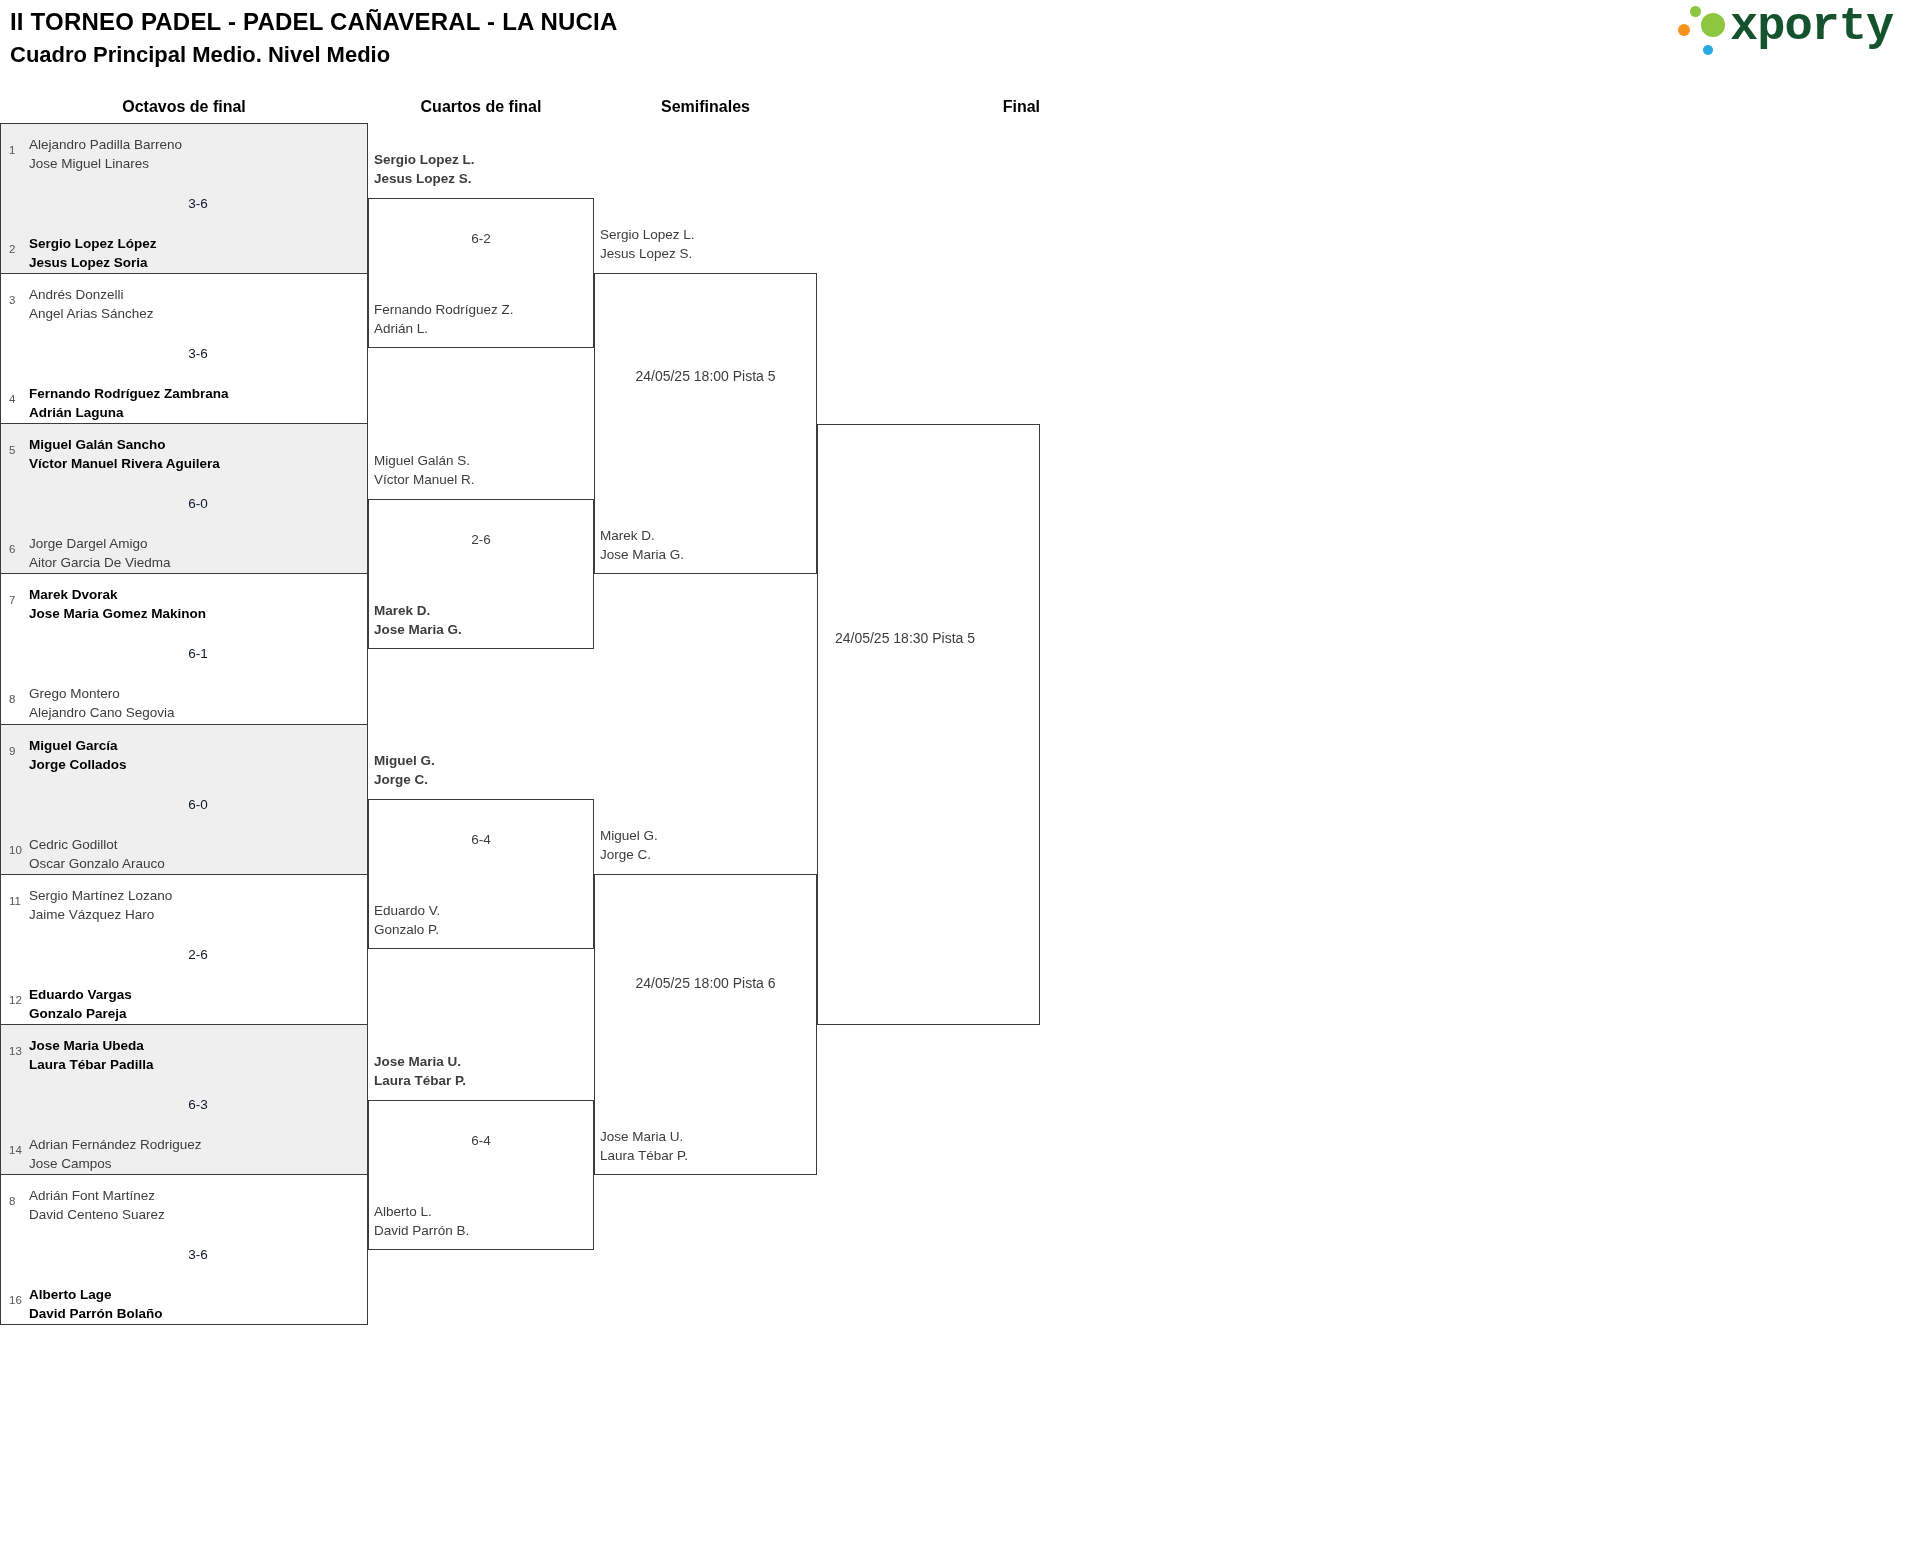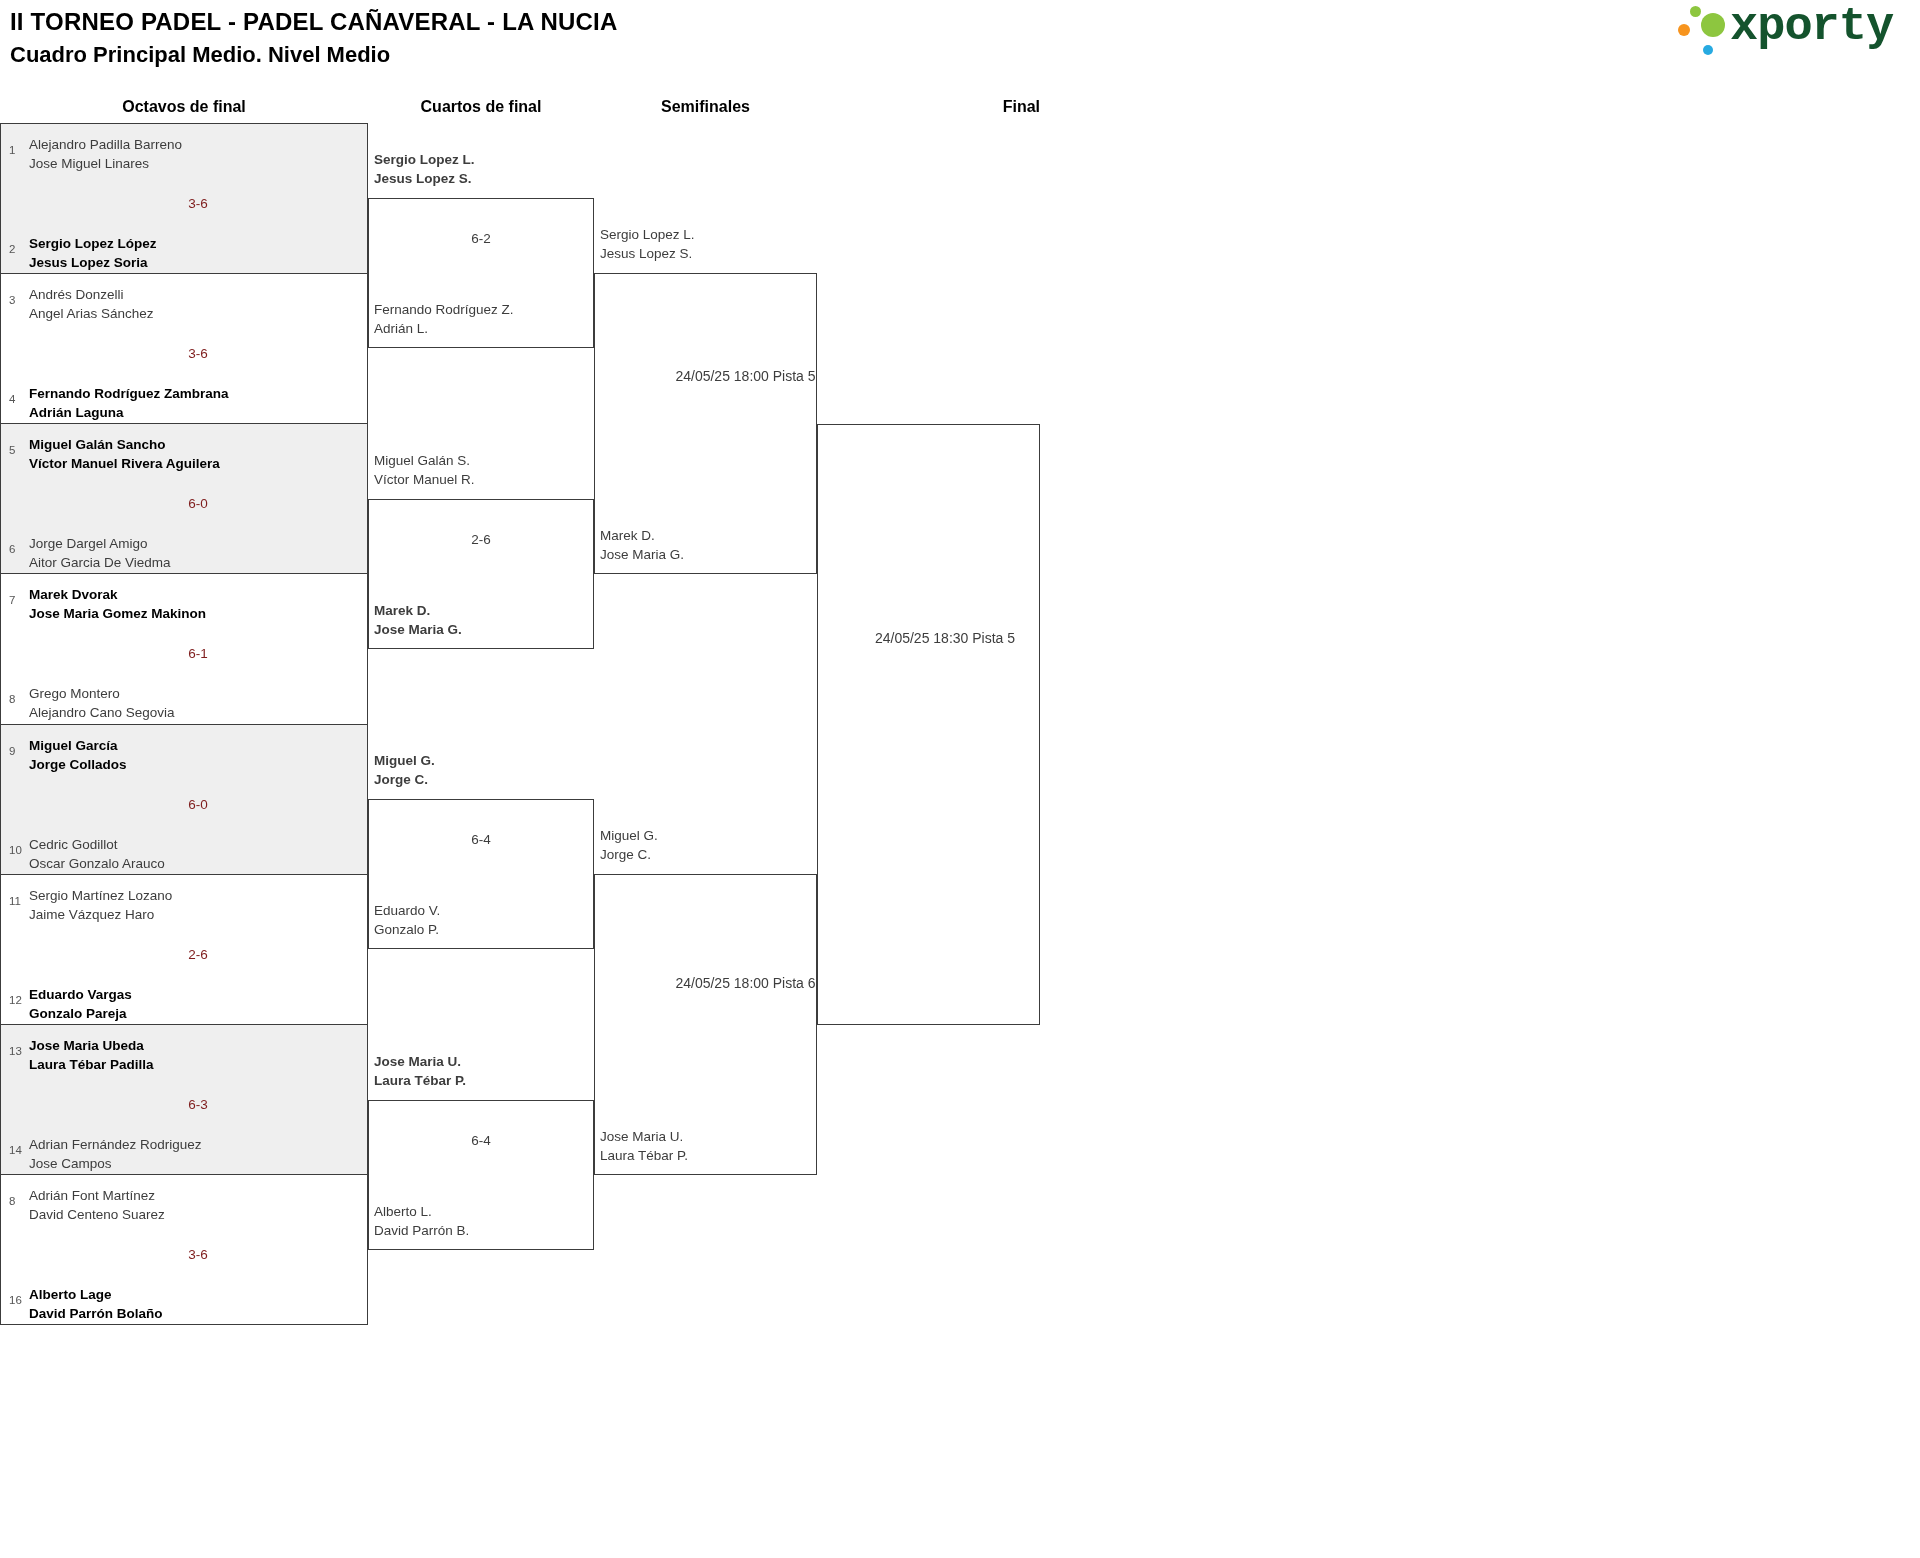"3-6" .score { color: #7f1d1d -> #0f172a }
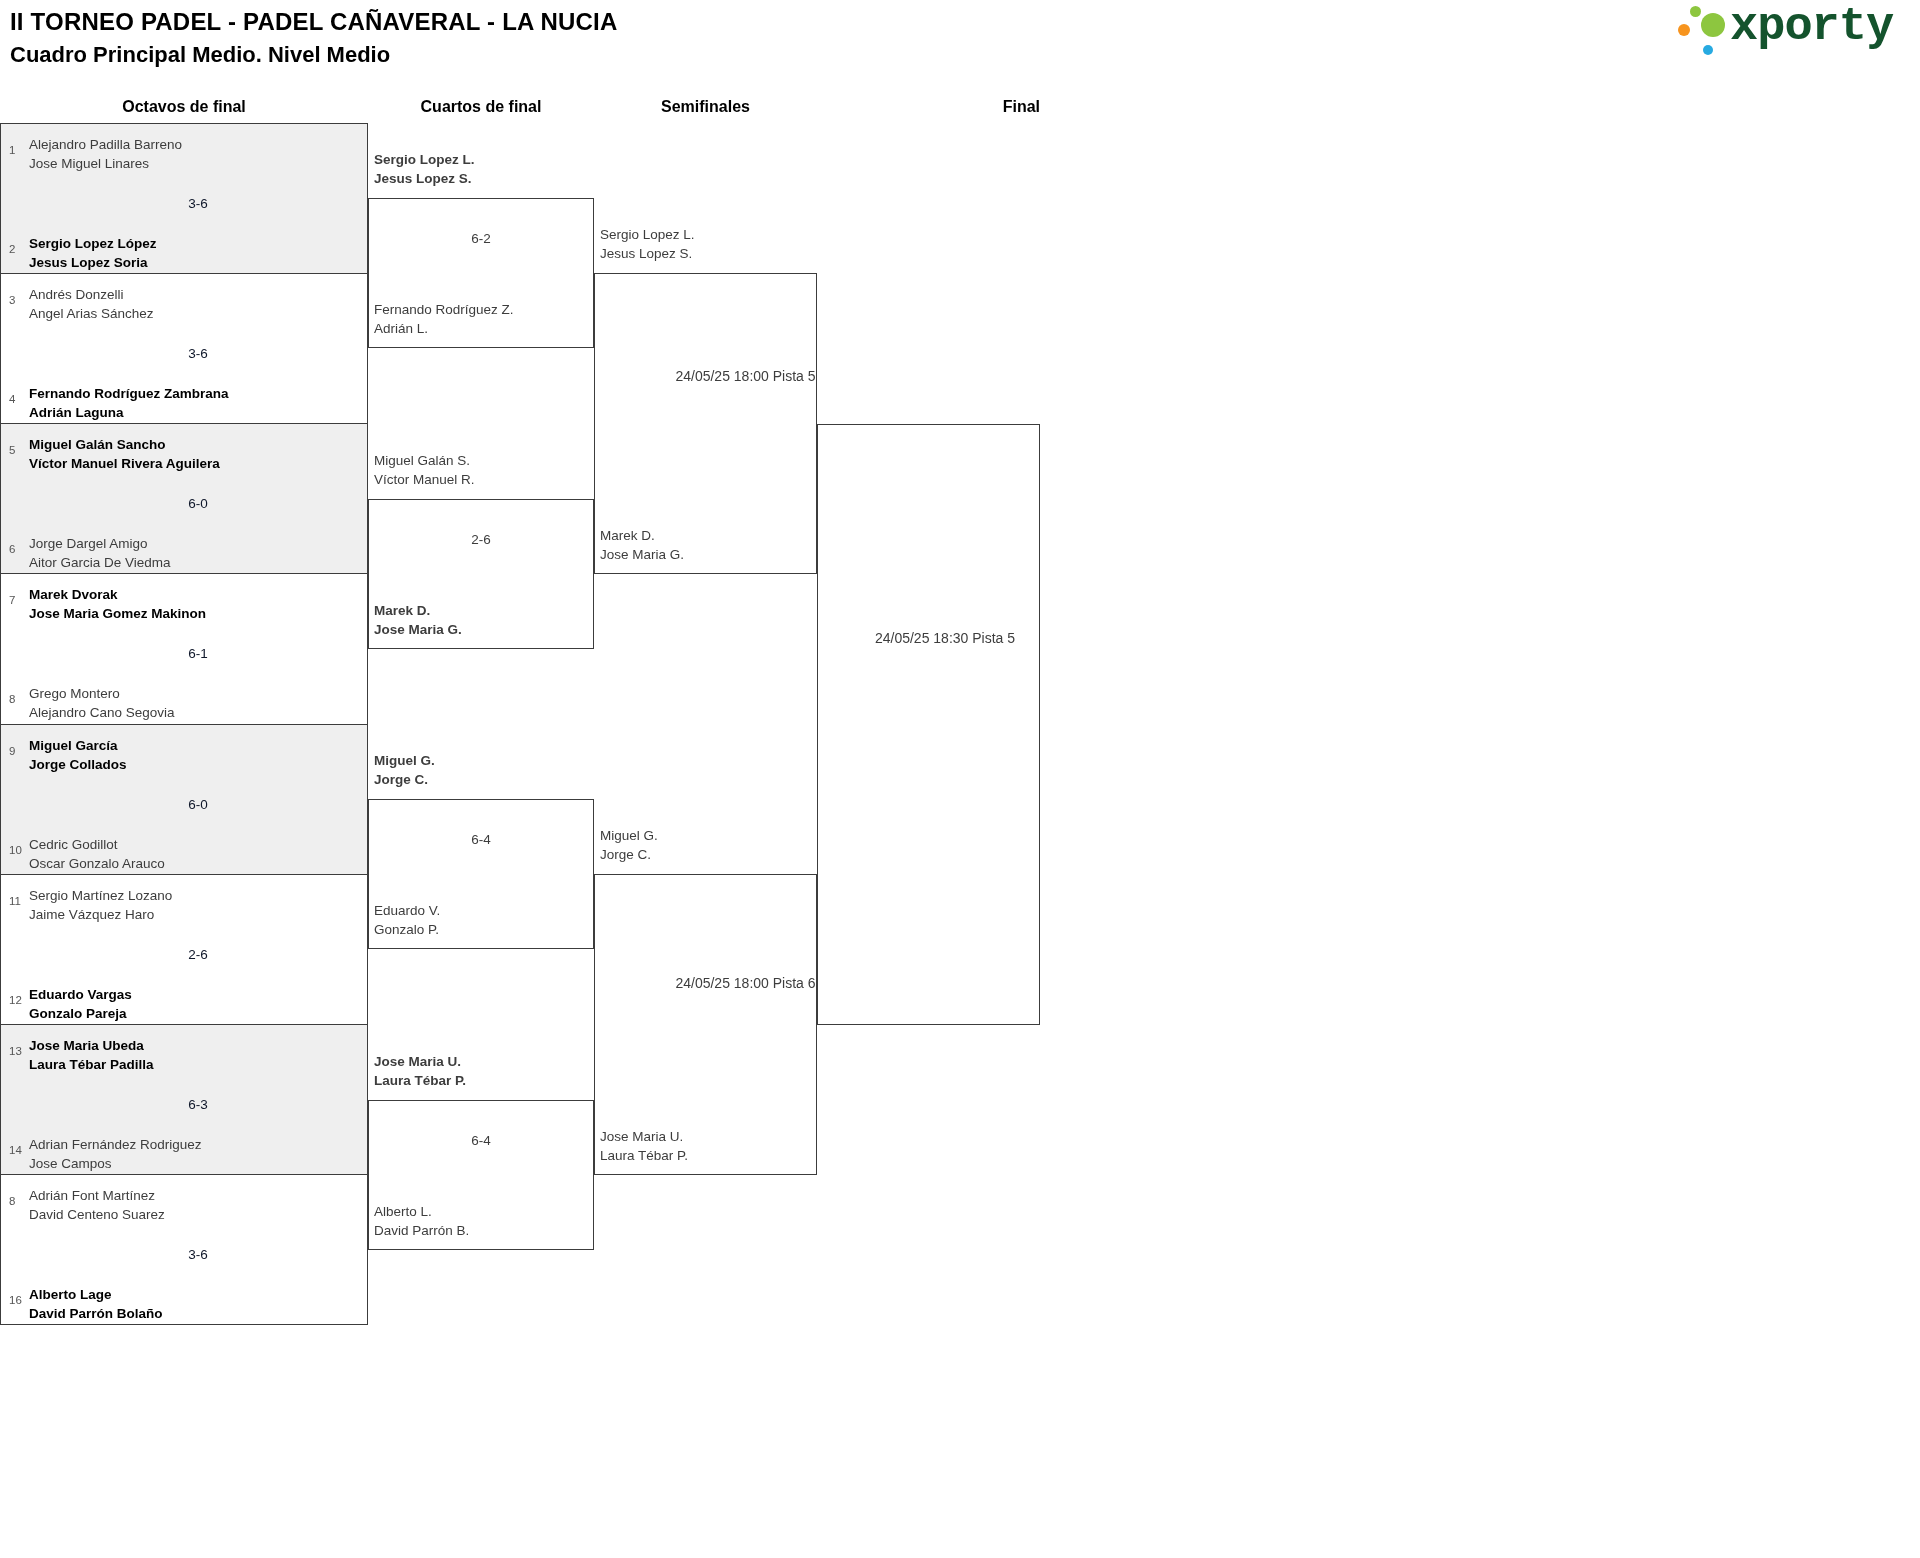"24/05/25 18:00 Pista 5" .schedule { margin-left: 40px -> none }
